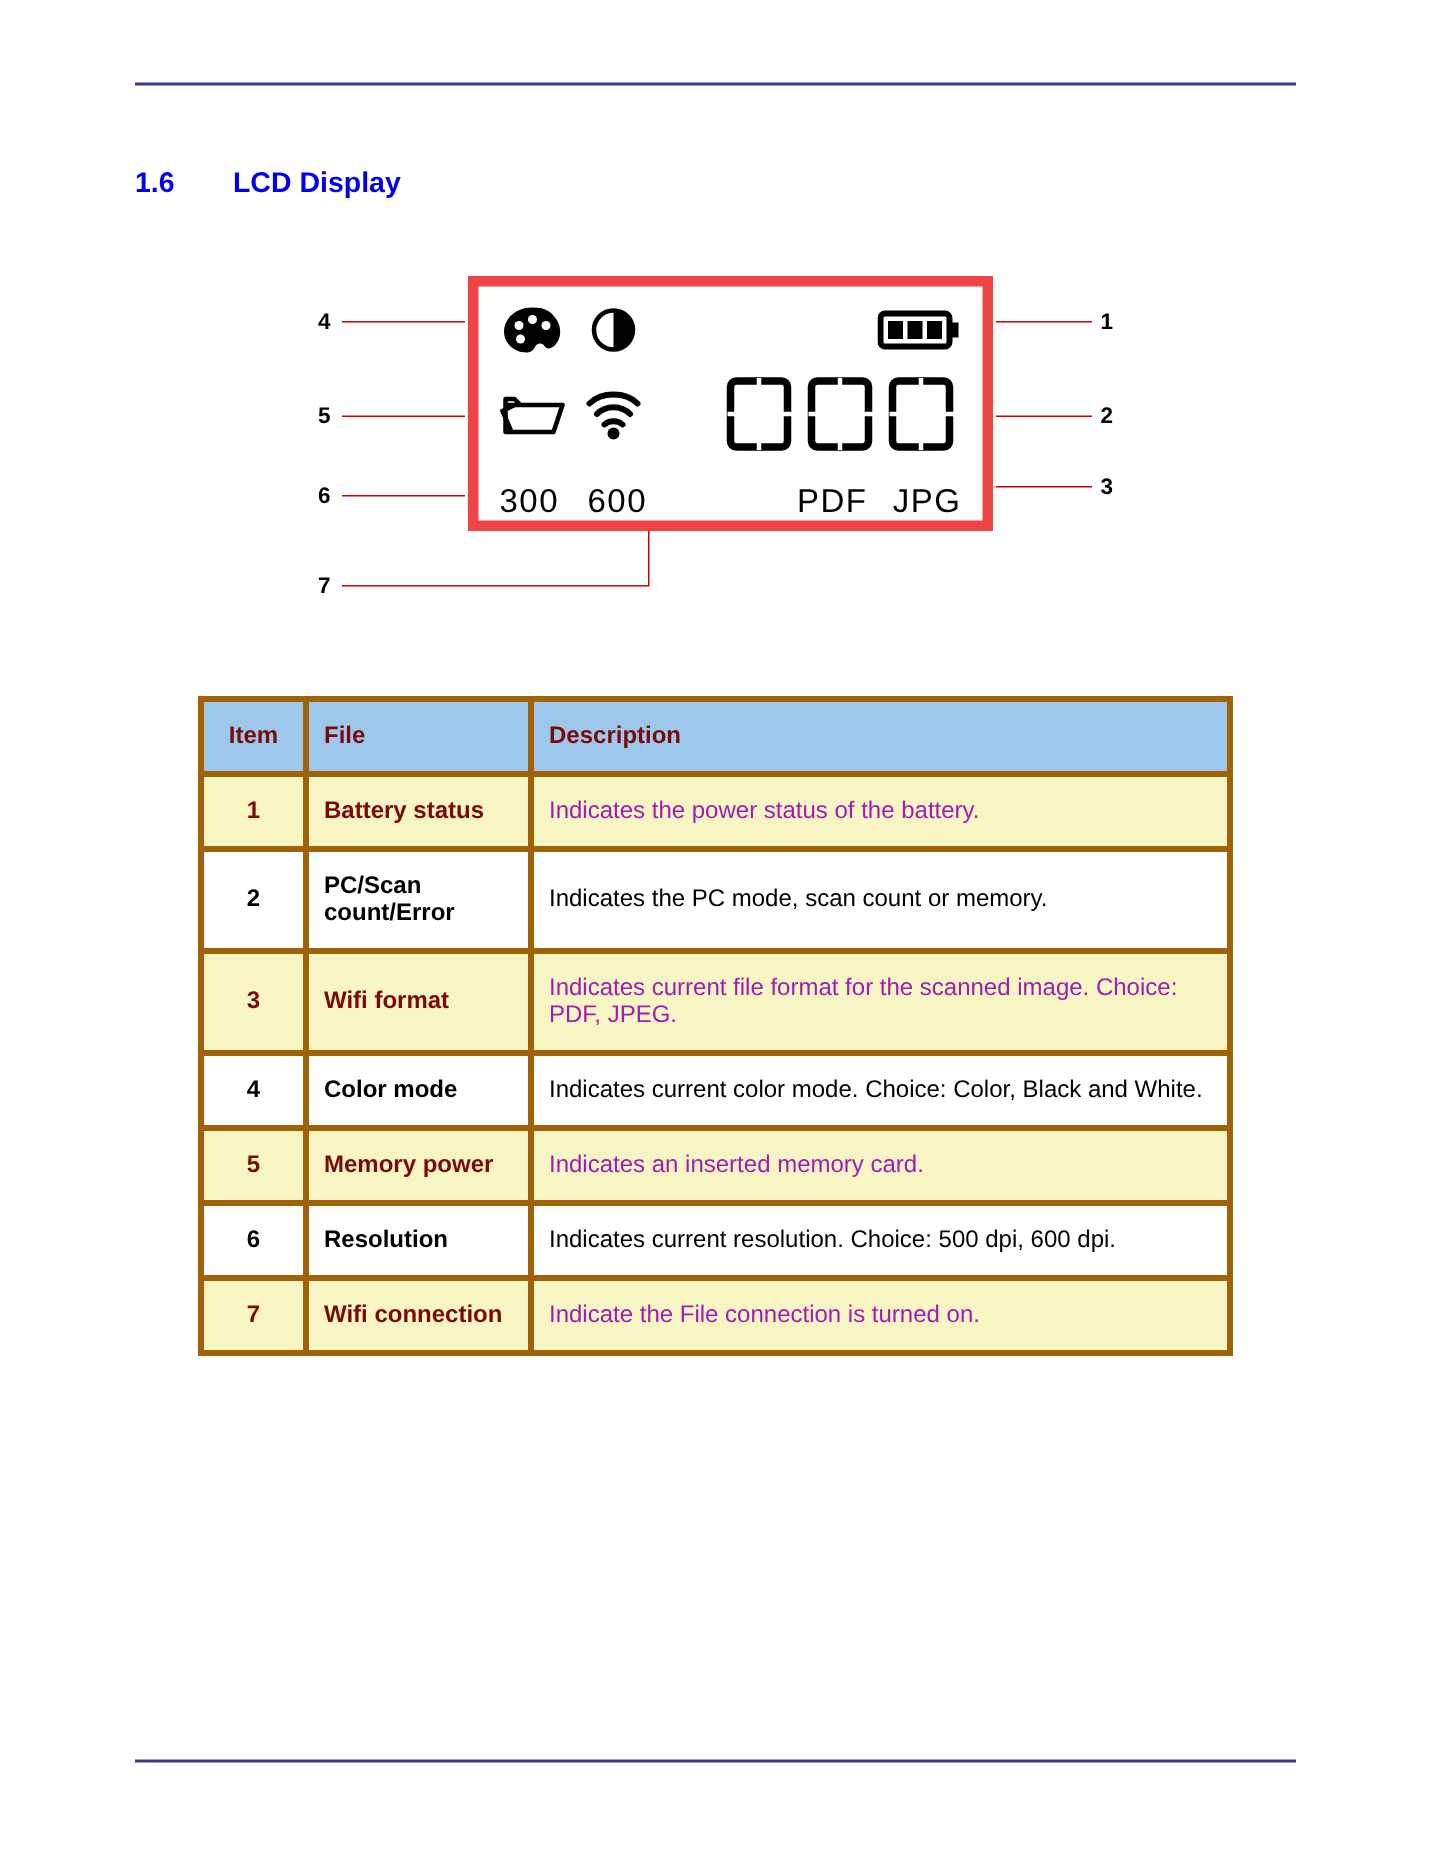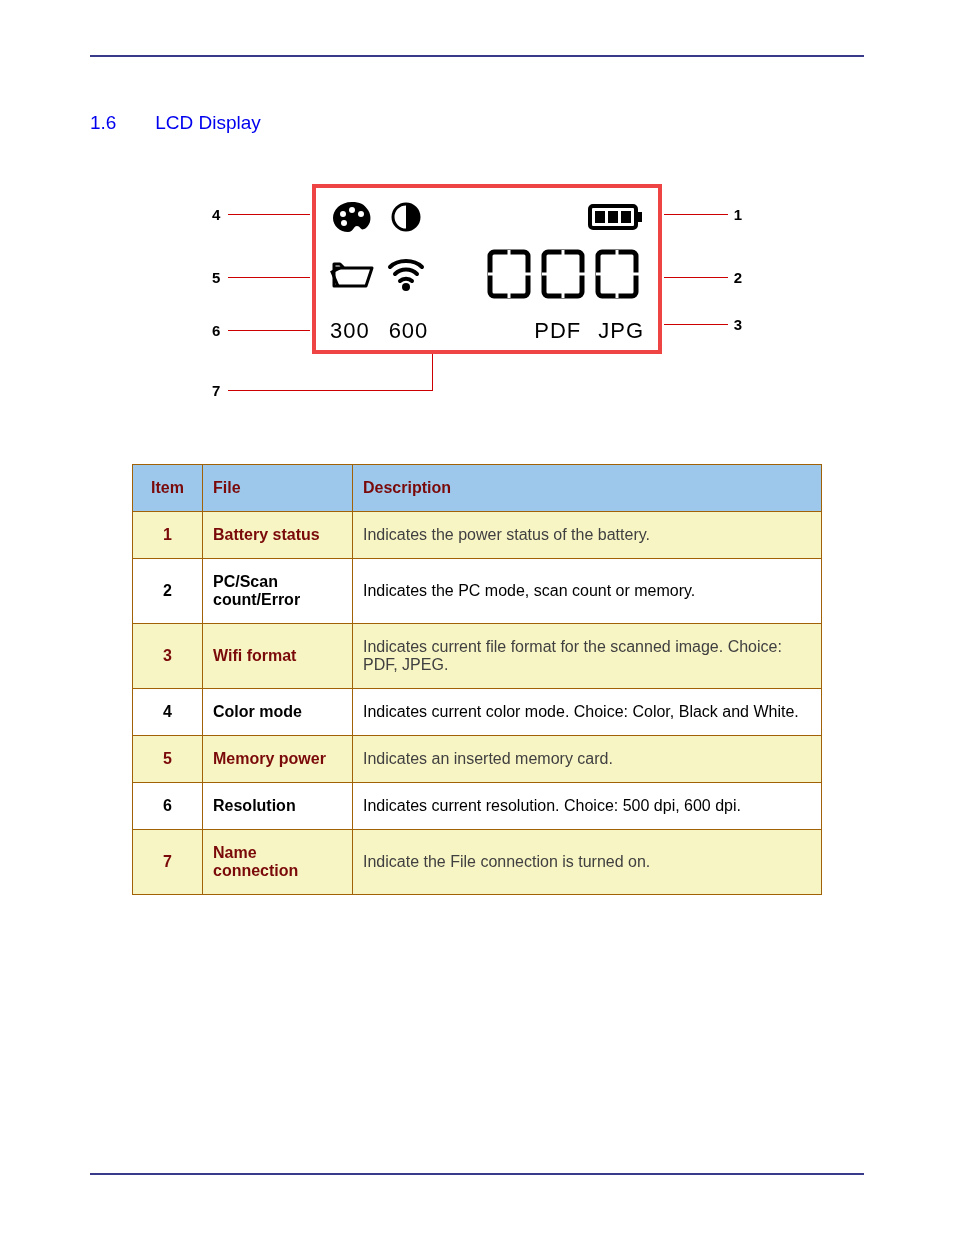"1.6 LCD Display" .section-heading { font-weight: normal -> bold }
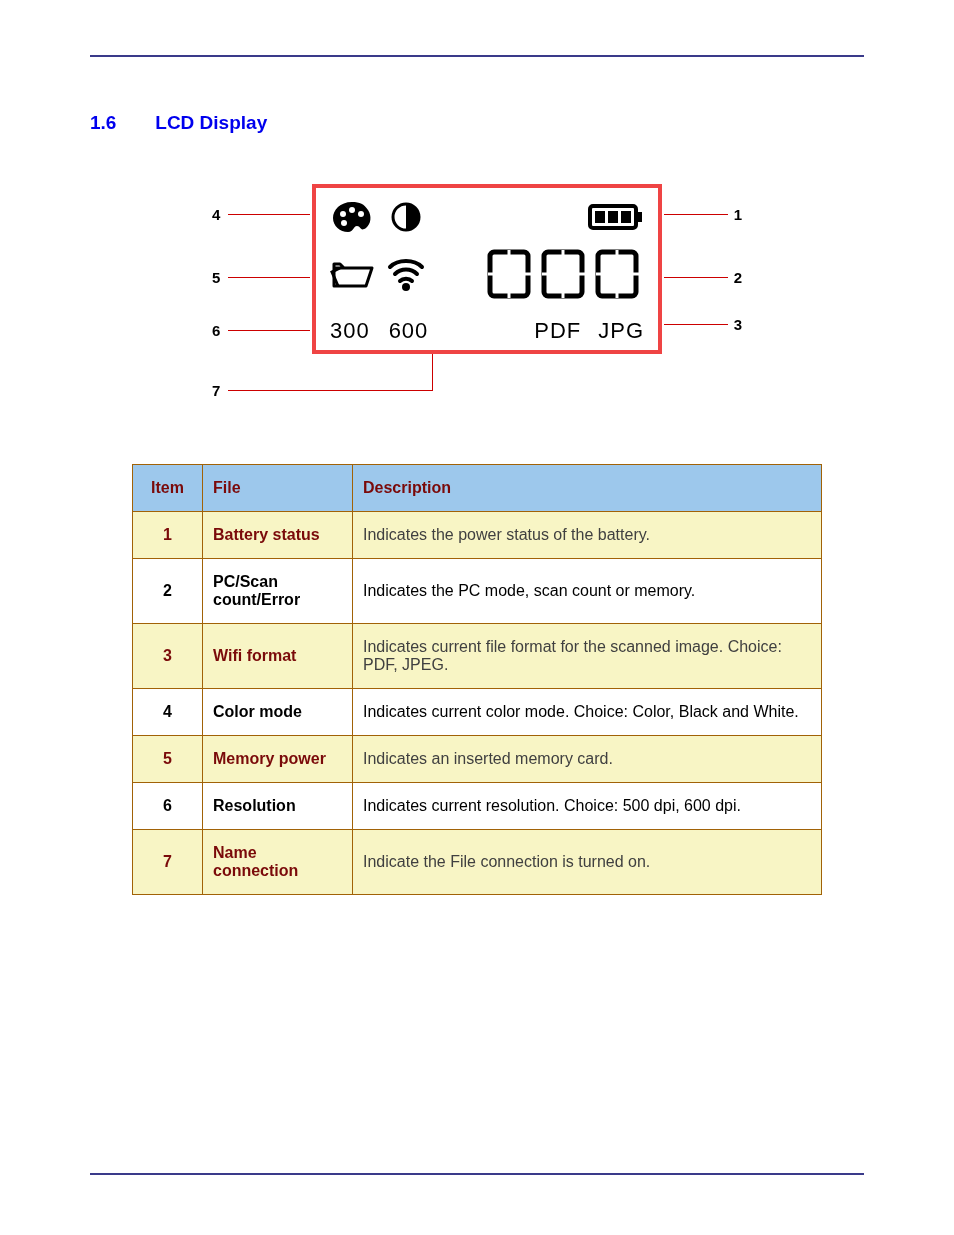"300 600" .lcd-box { border: 4px solid #ef4444 -> 7px solid #ef4444 }
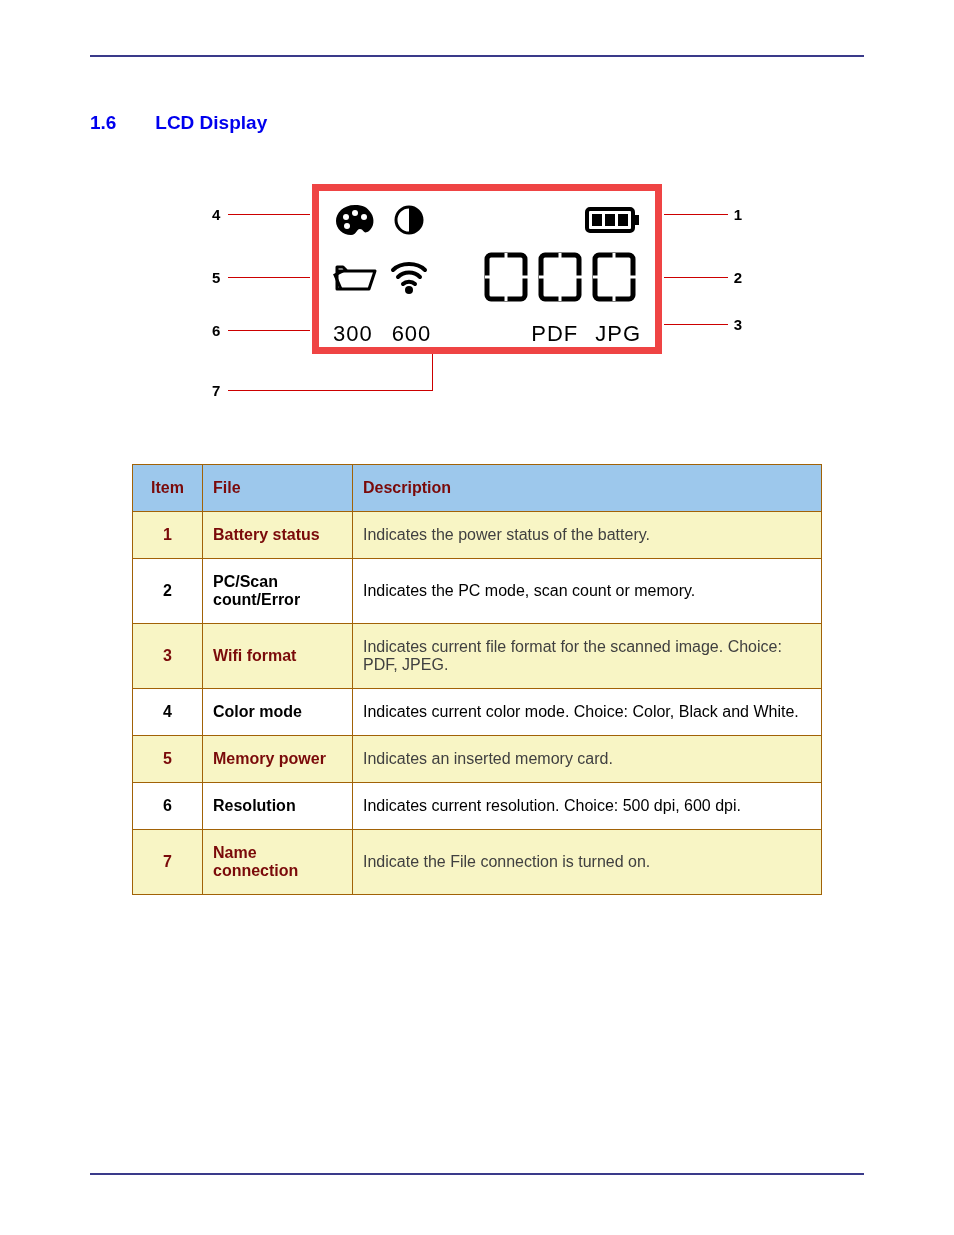"Item" .desc-table th, .desc-table td { border: 1px solid #a16207 -> 4px solid #a16207 }
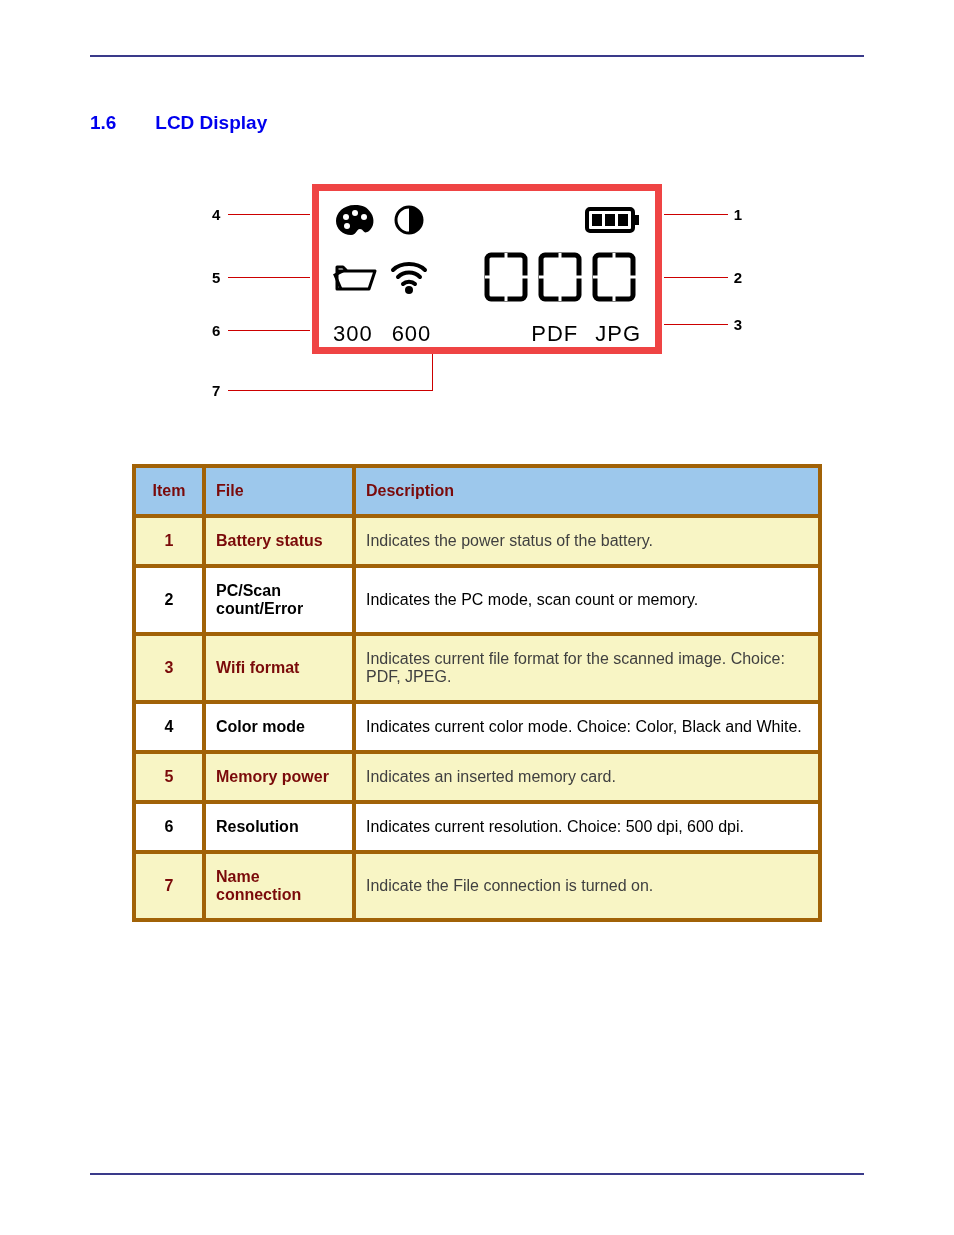"Indicates the power status of" .odd .col-desc { color: #404040 -> #a21caf }
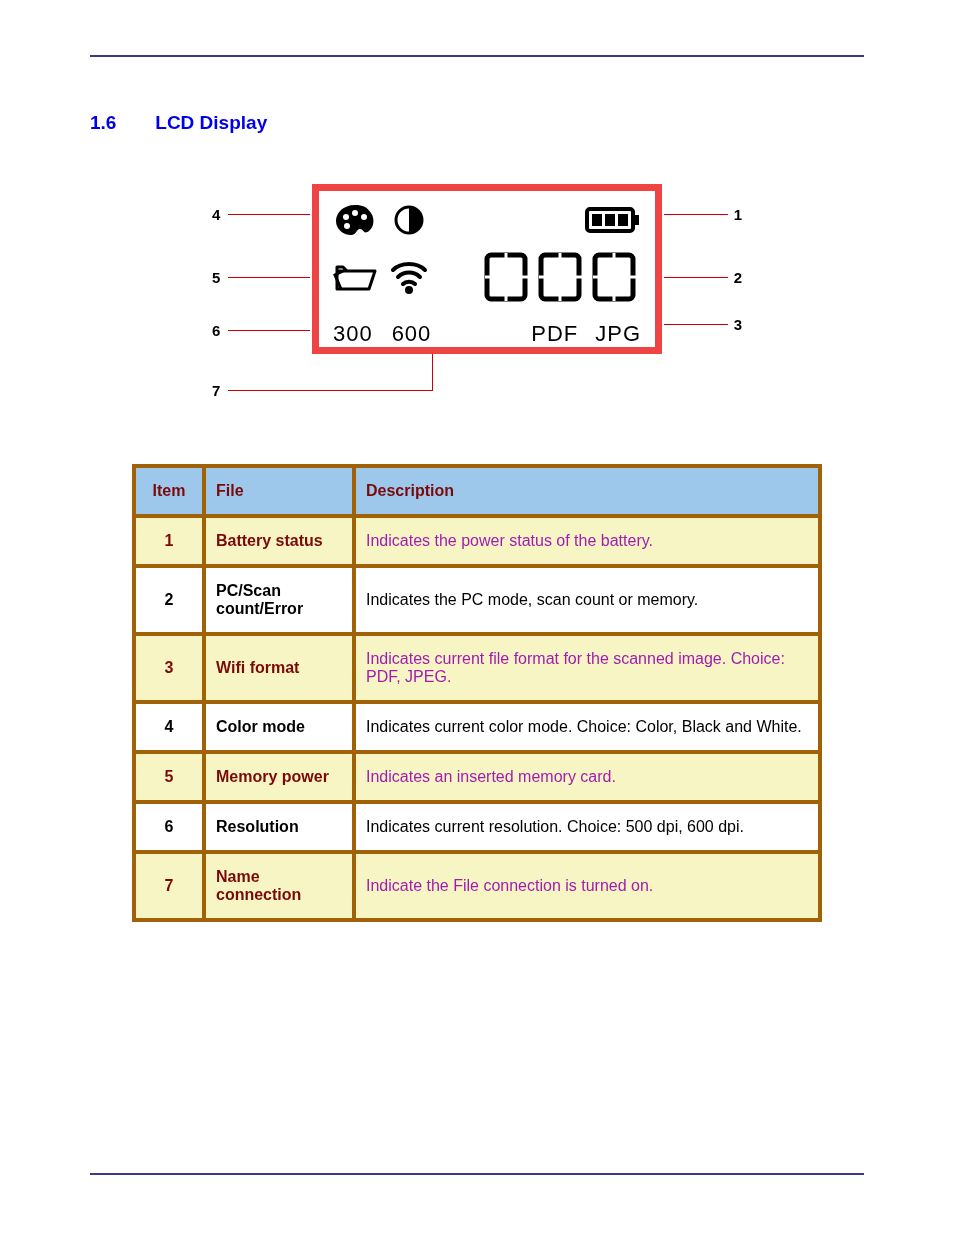"Name connection" td.col-name { text: Name -> Wifi }
